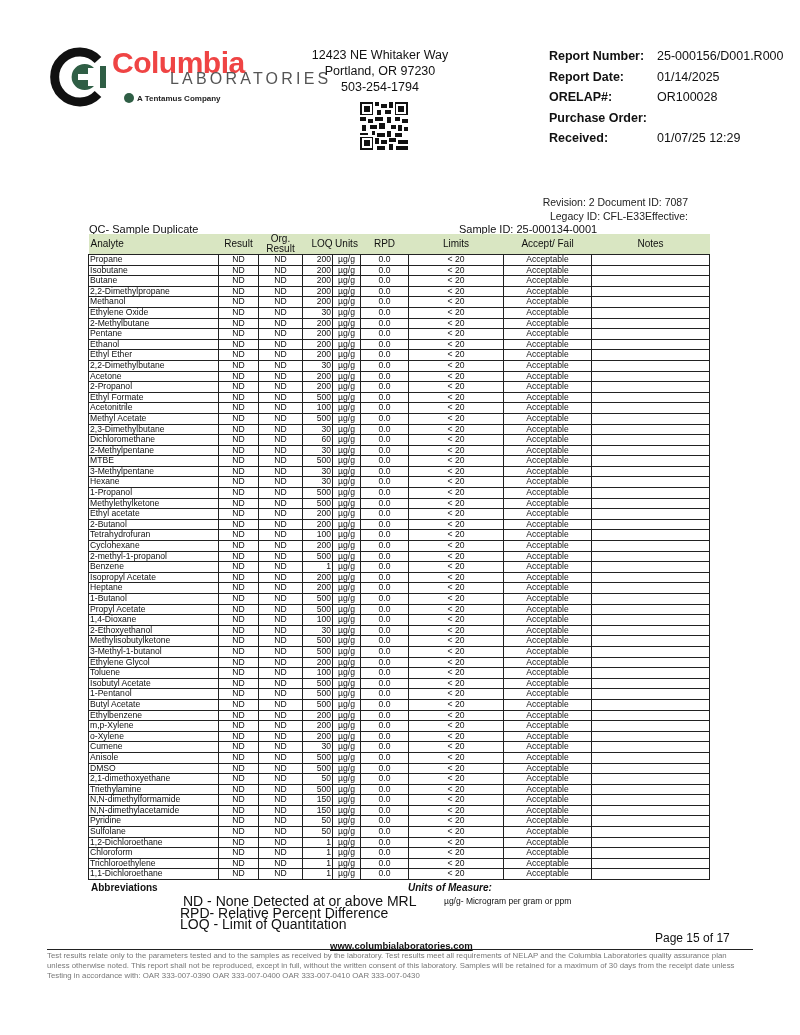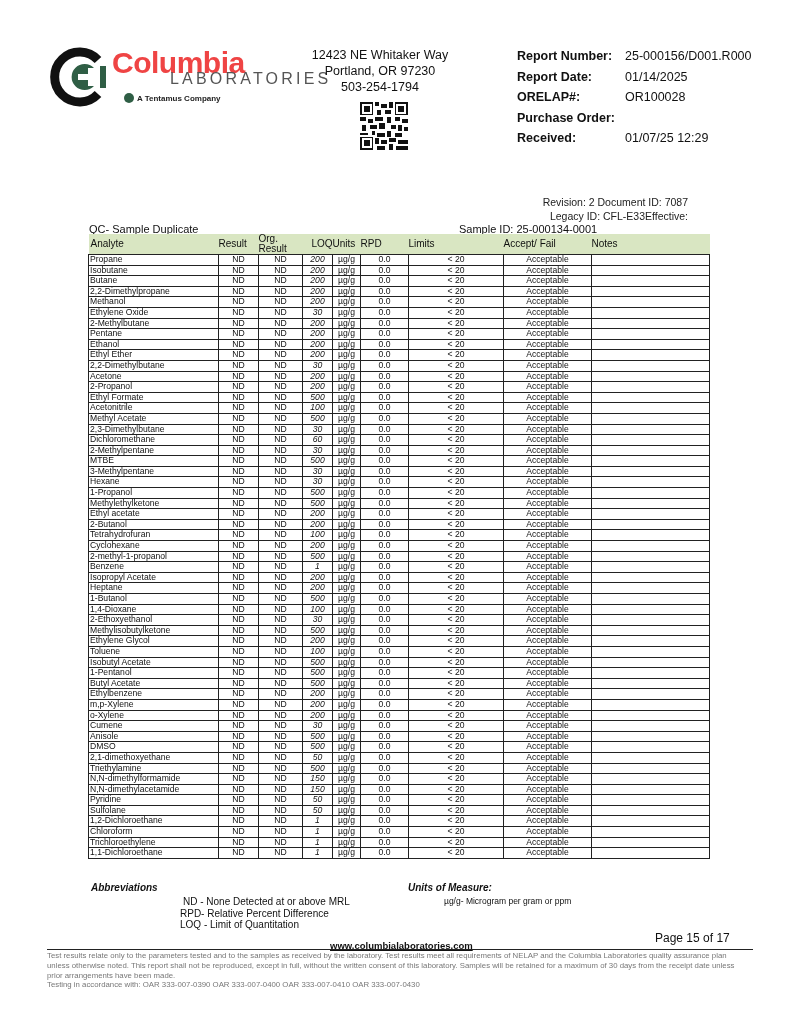"Report Number:" .report-info .lbl { margin-left: none -> 32px }
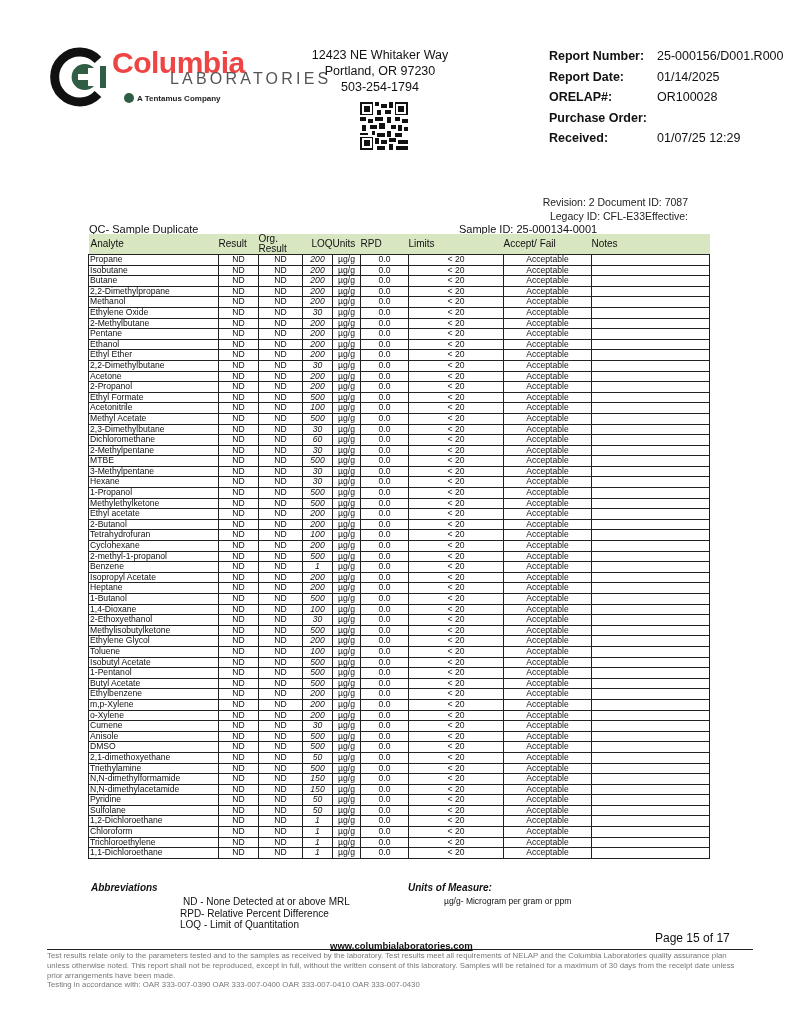"Result" .qc-table th { text-align: left -> center }
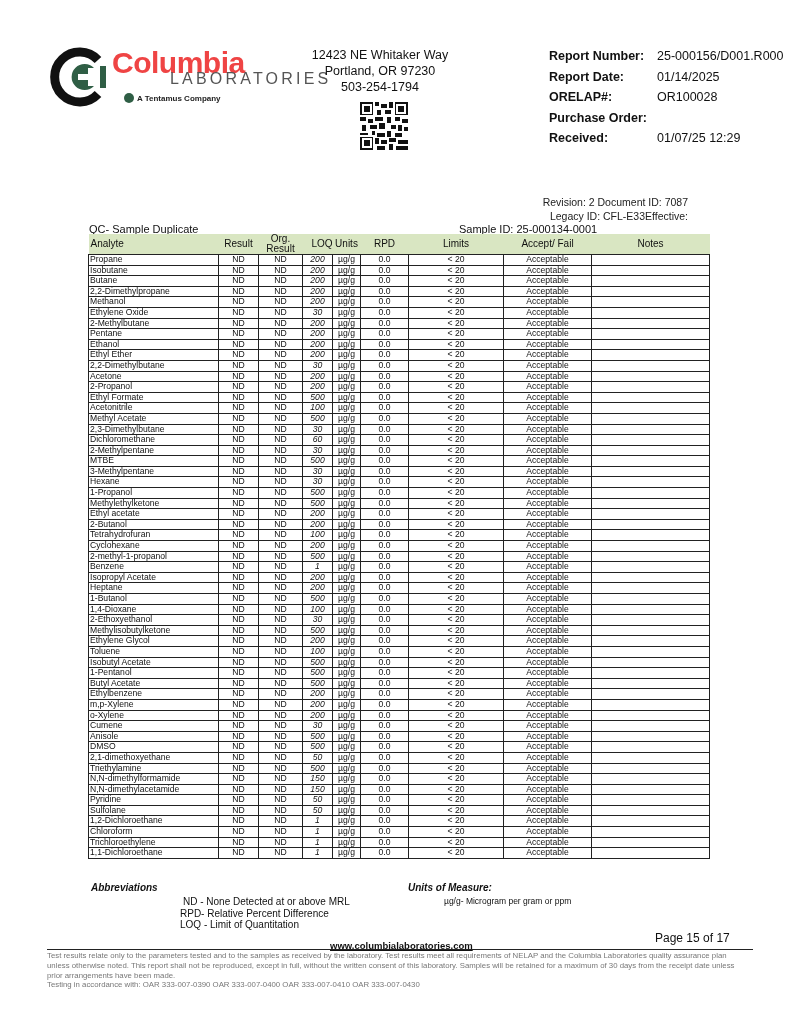"200" .qc-table td.r { font-style: italic -> none; text-align: center -> right }
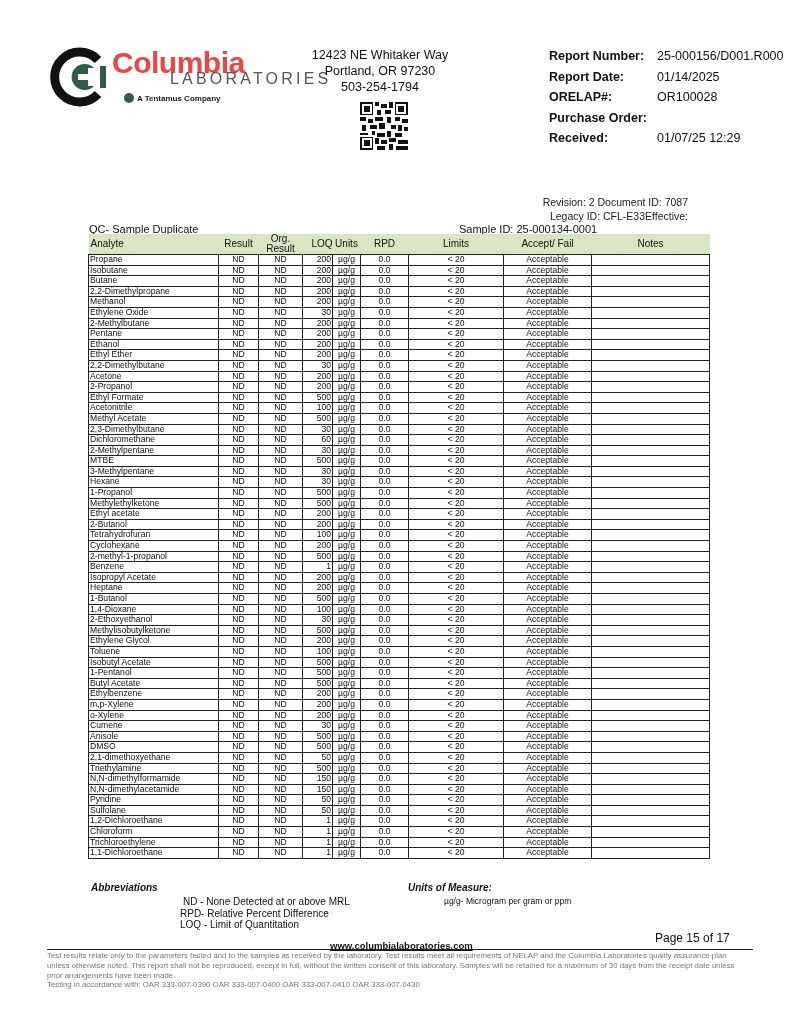"Propyl Acetate" tr { html: none -> <tr> <td>Propyl Acetate</td> <td>ND</td> <td>ND</td> <td>500</td> <td>µg/g</td> <td>0.0</td> <td>&lt; 20</td> <td>Acceptable</td> <td></td> </tr> }
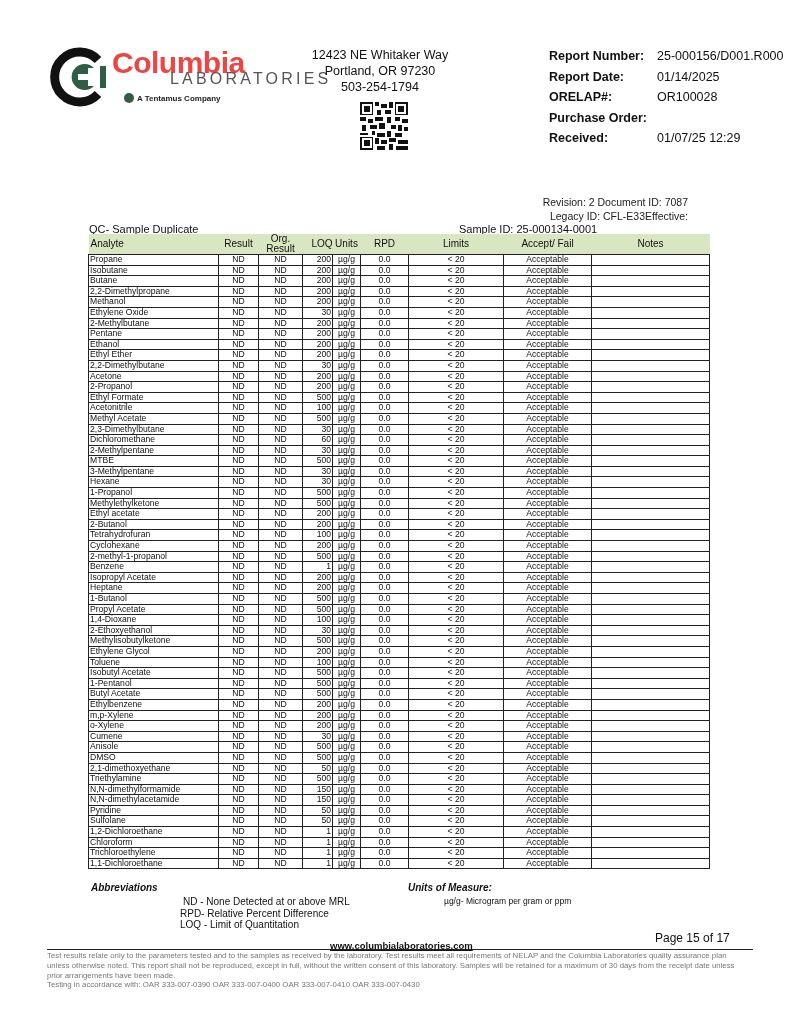"3-Methyl-1-butanol" tr { html: none -> <tr> <td>3-Methyl-1-butanol</td> <td>ND</td> <td>ND</td> <td>500</td> <td>µg/g</td> <td>0.0</td> <td>&lt; 20</td> <td>Acceptable</td> <td></td> </tr> }
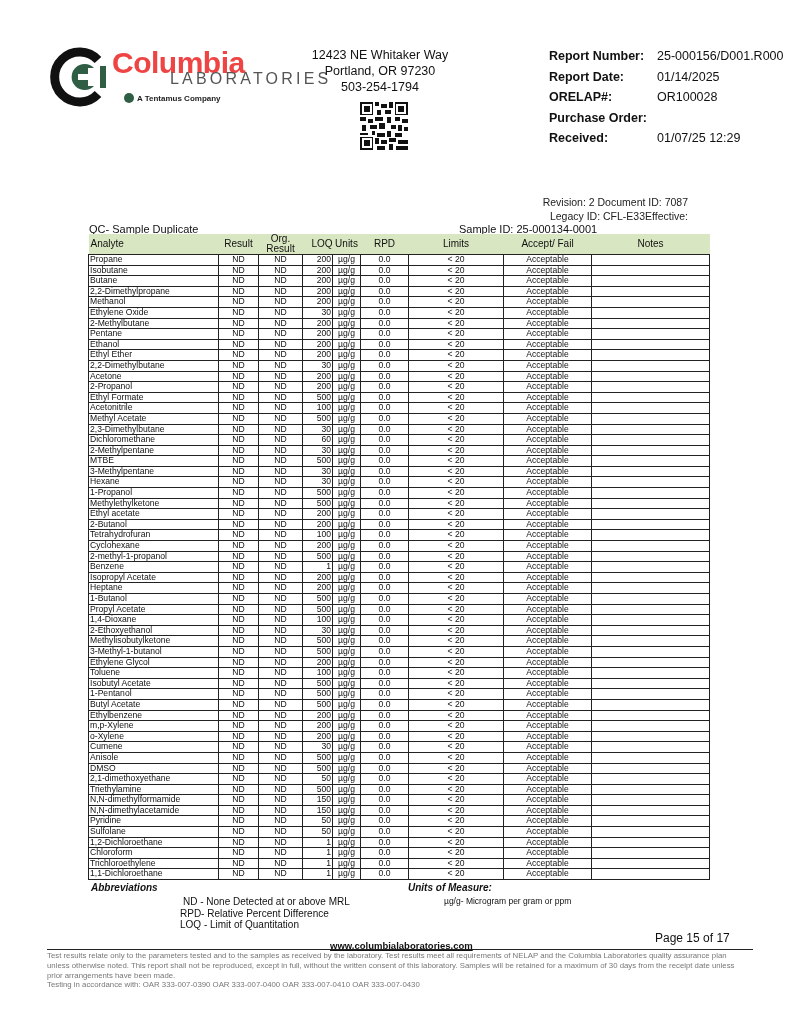"Abbreviations" .abbr-title { font-style: italic -> none }
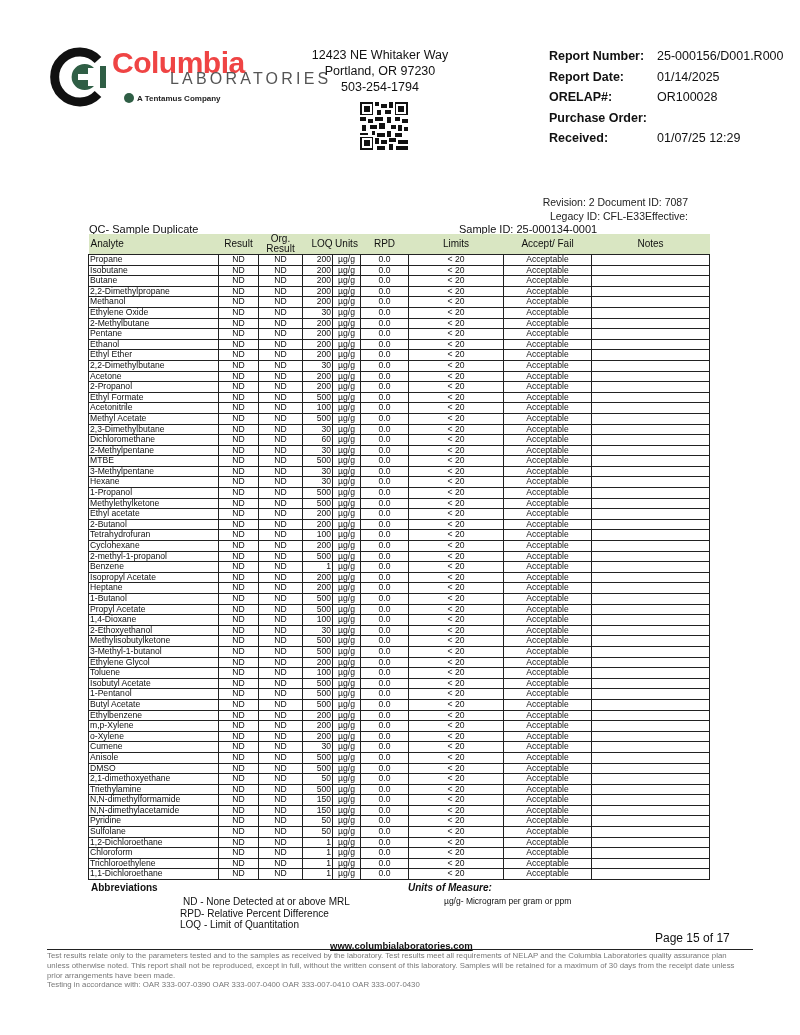"ND - None Detected at" .abbr-list { font-size: 10px -> 14px }
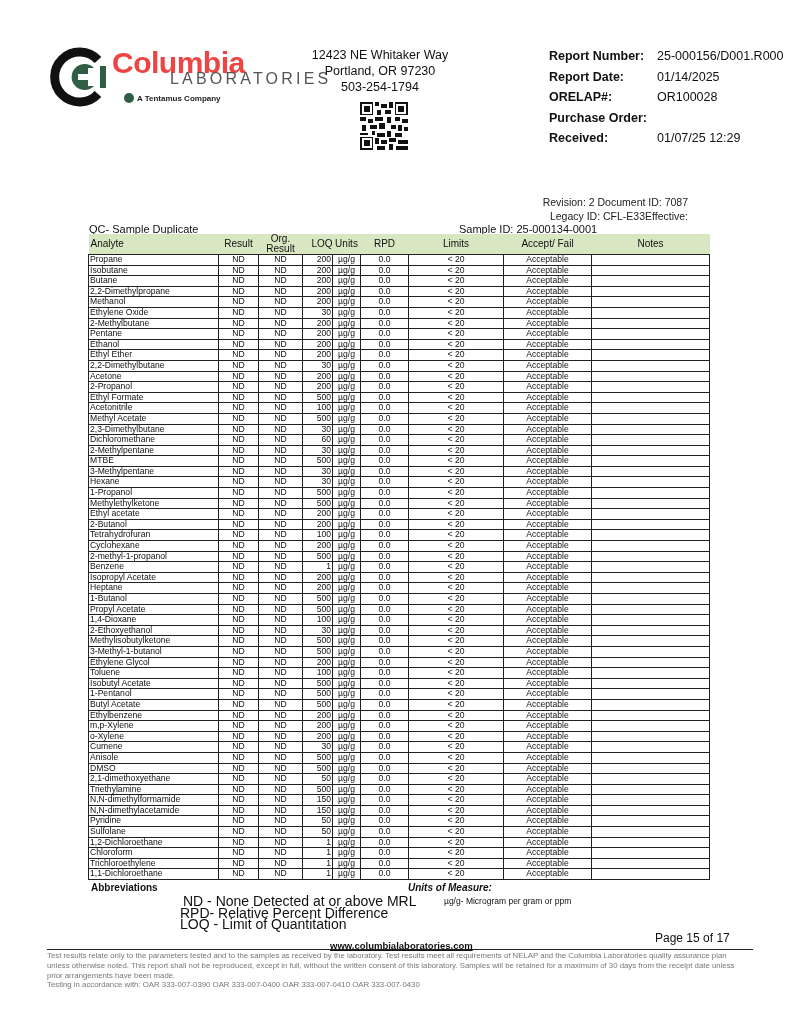"prior arrangements have been made." div { html: <div>prior arrangements have been made.</div> -> none }
